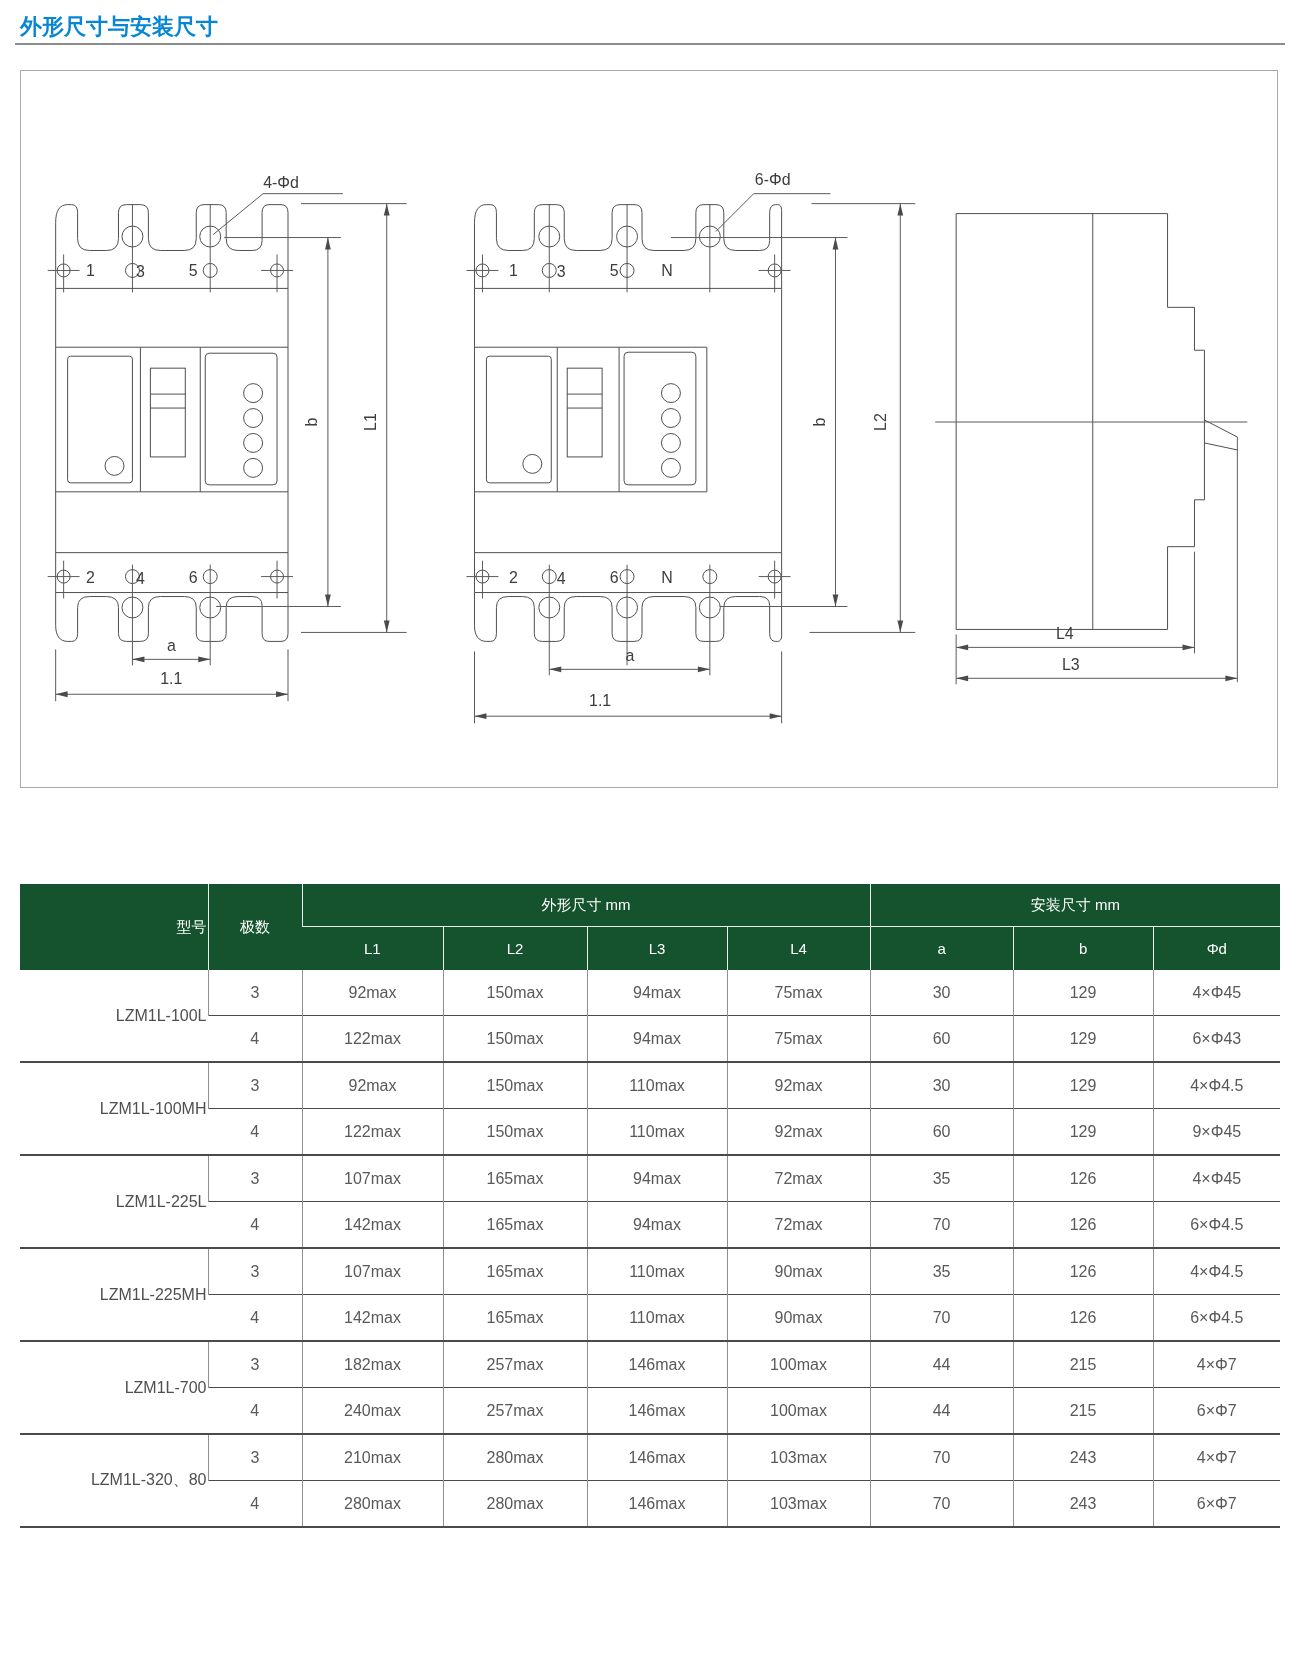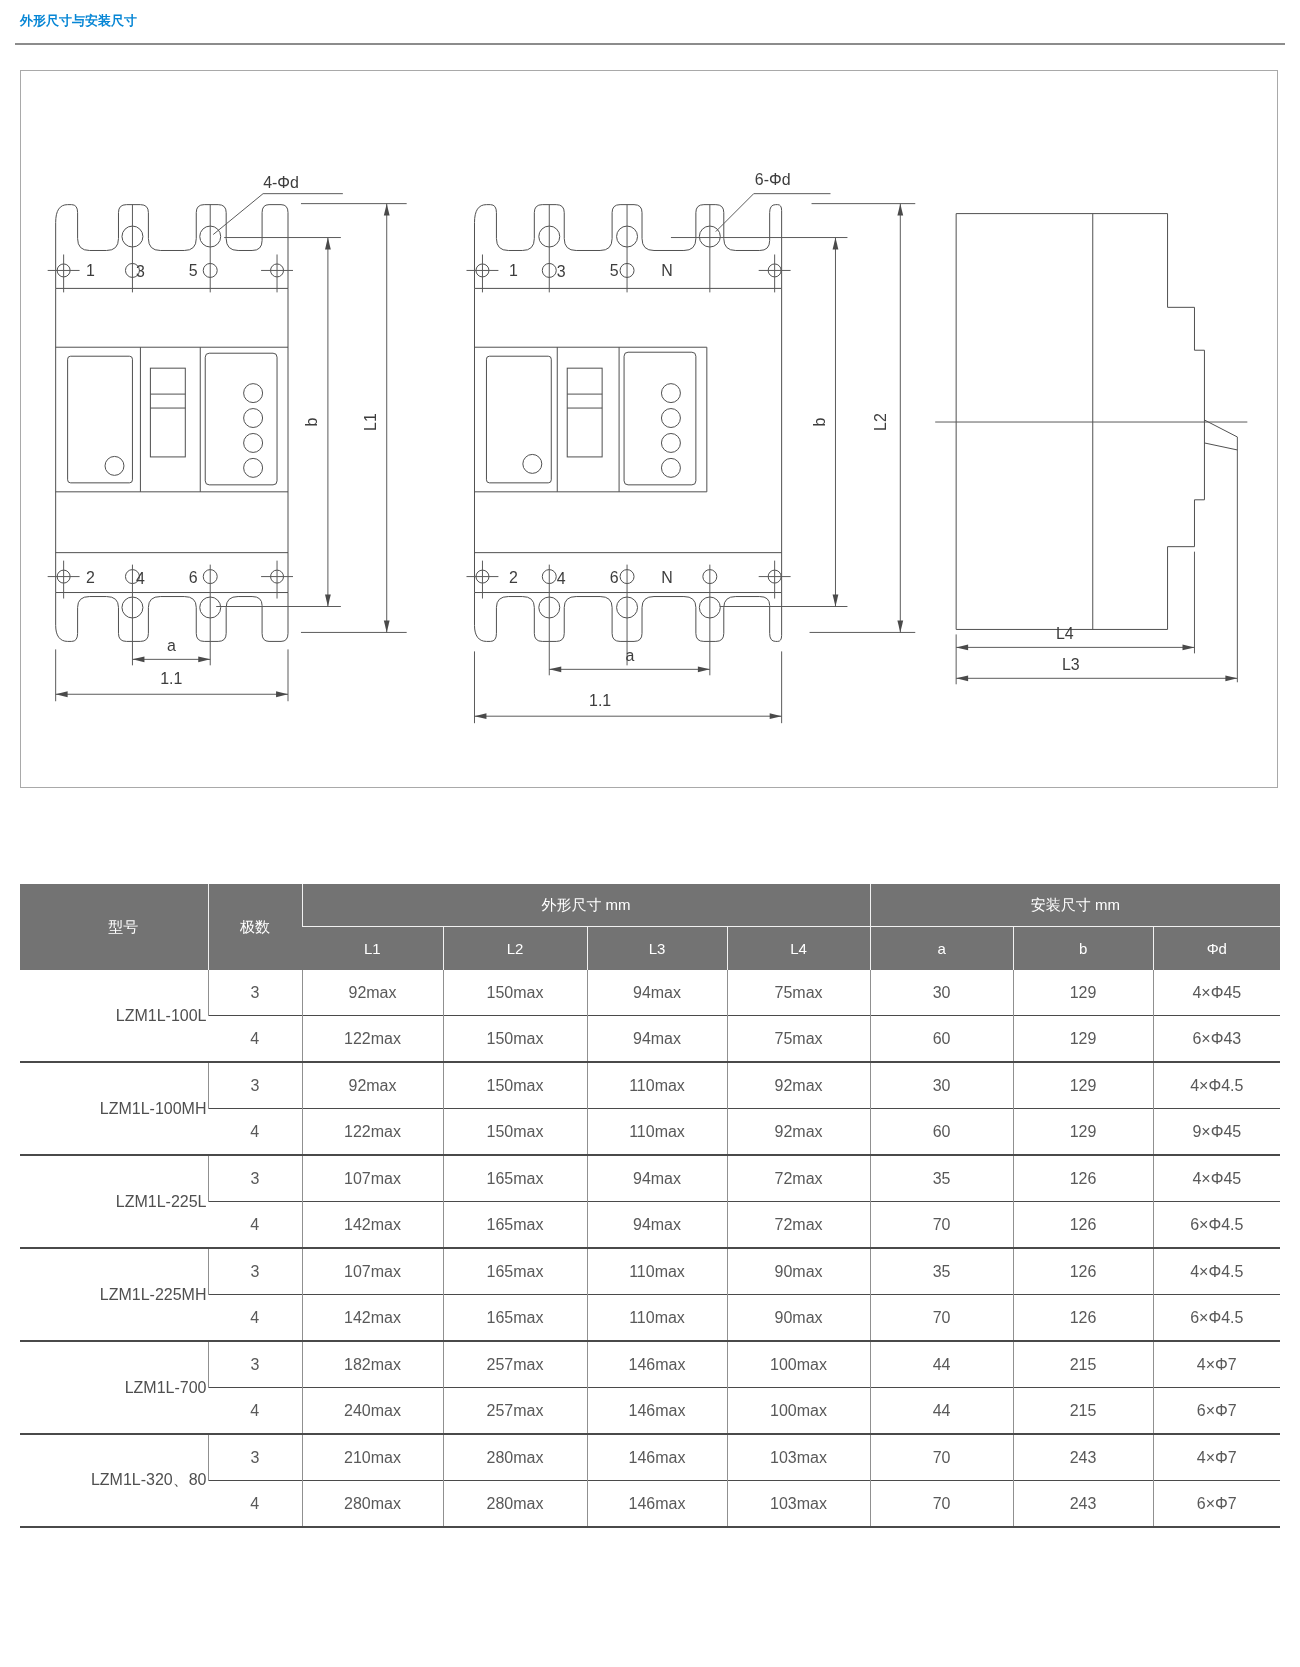"外形尺寸与安装尺寸" .page-title { font-size: 13px -> 22px }
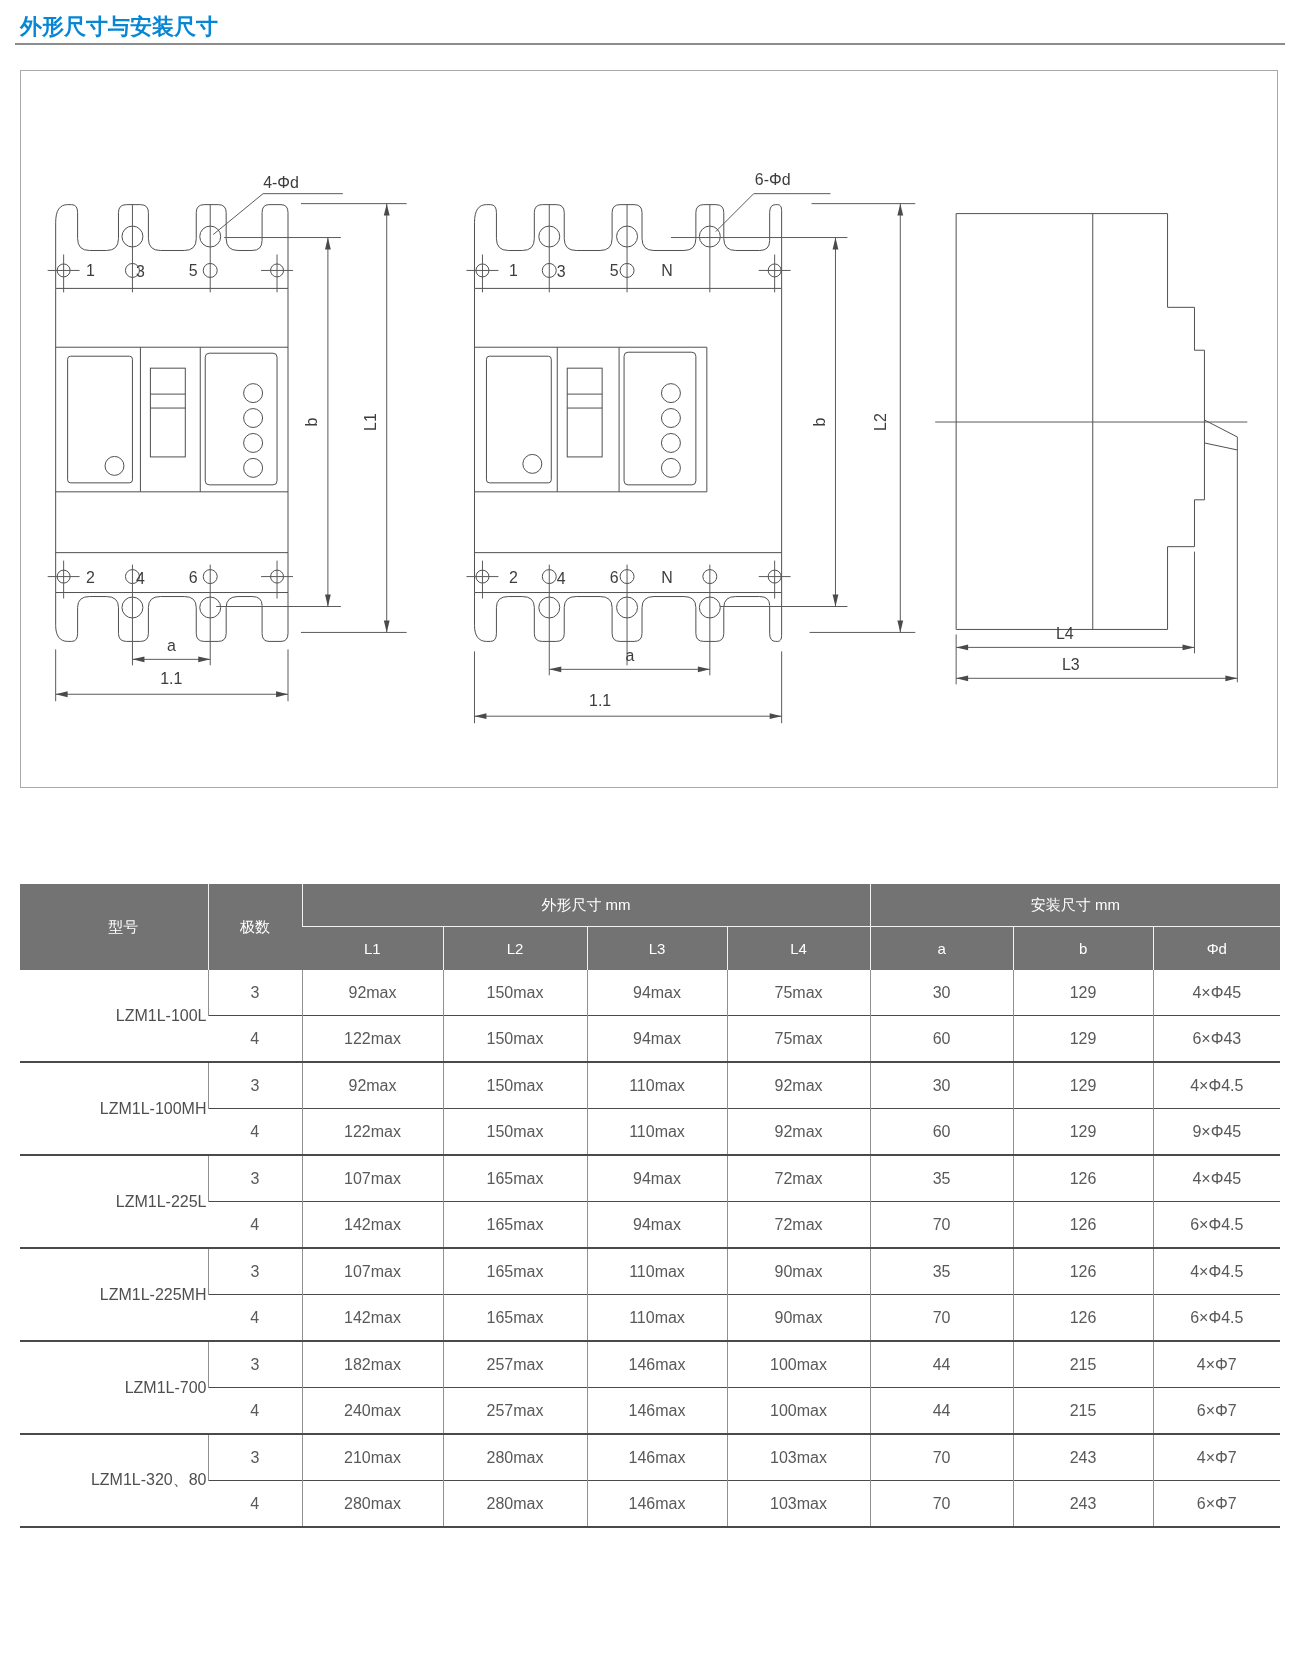"外形尺寸 mm" .dim-table th { background: #737373 -> #14532d }
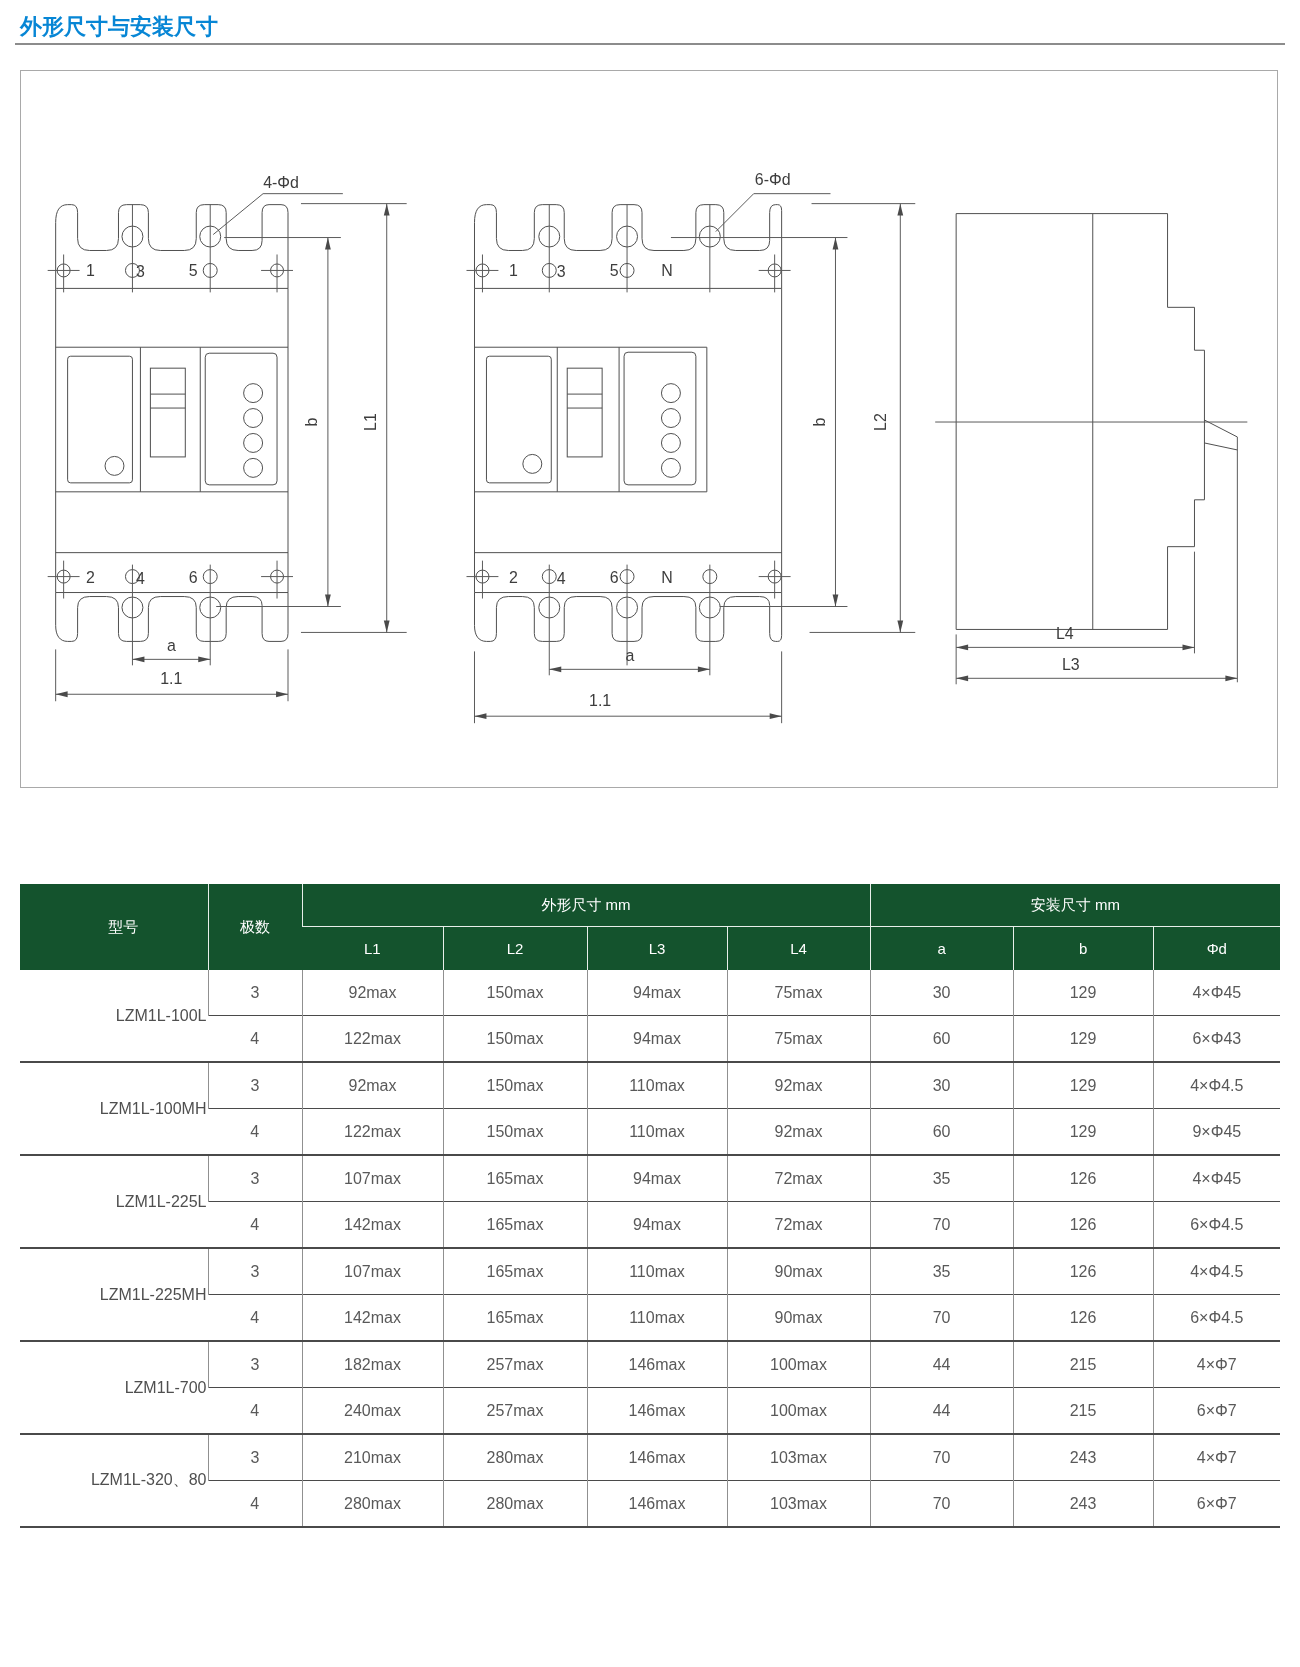"型号" .dim-table th.model-h { text-align: center -> right }
